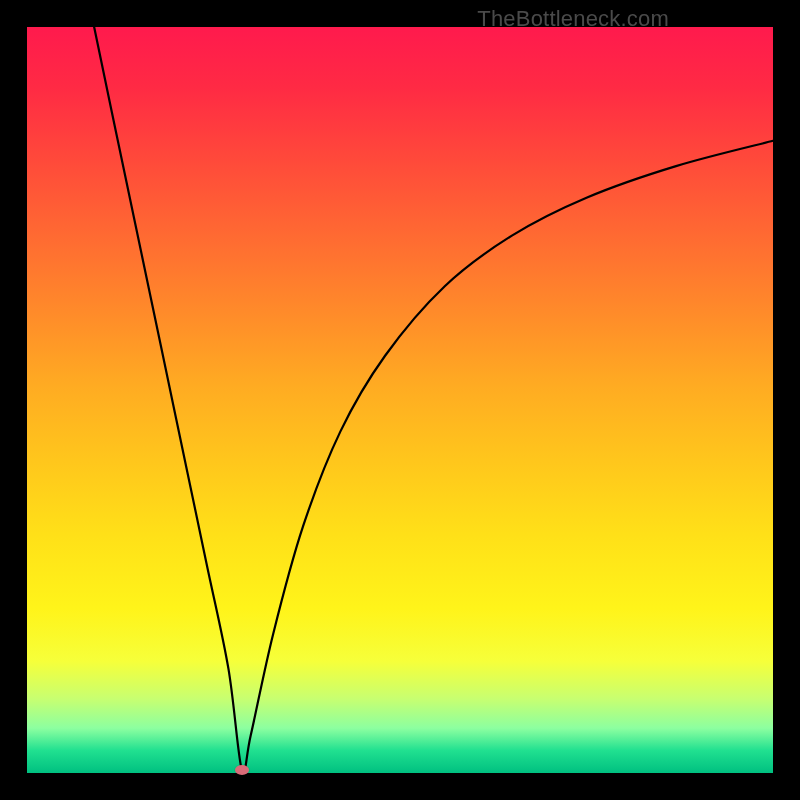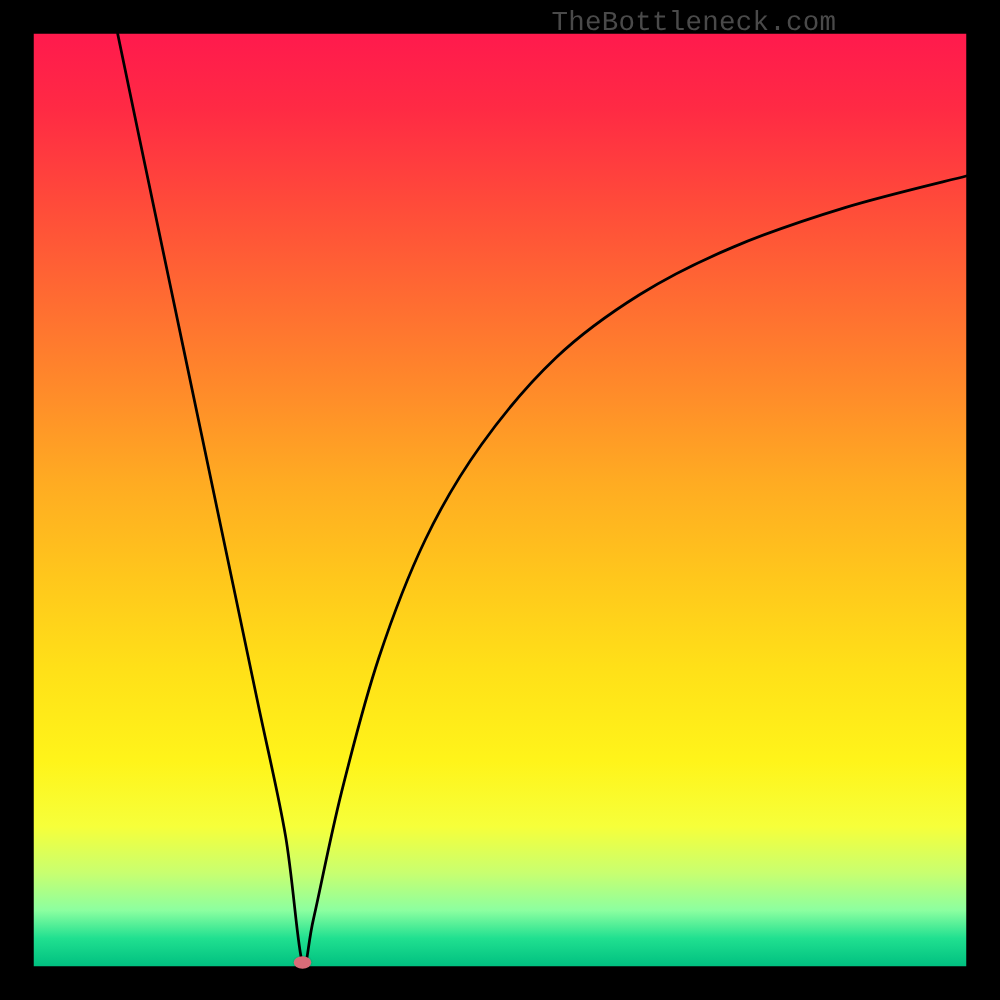"TheBottleneck.com" .frame { font-family: Liberation Mono, monospace -> none }
